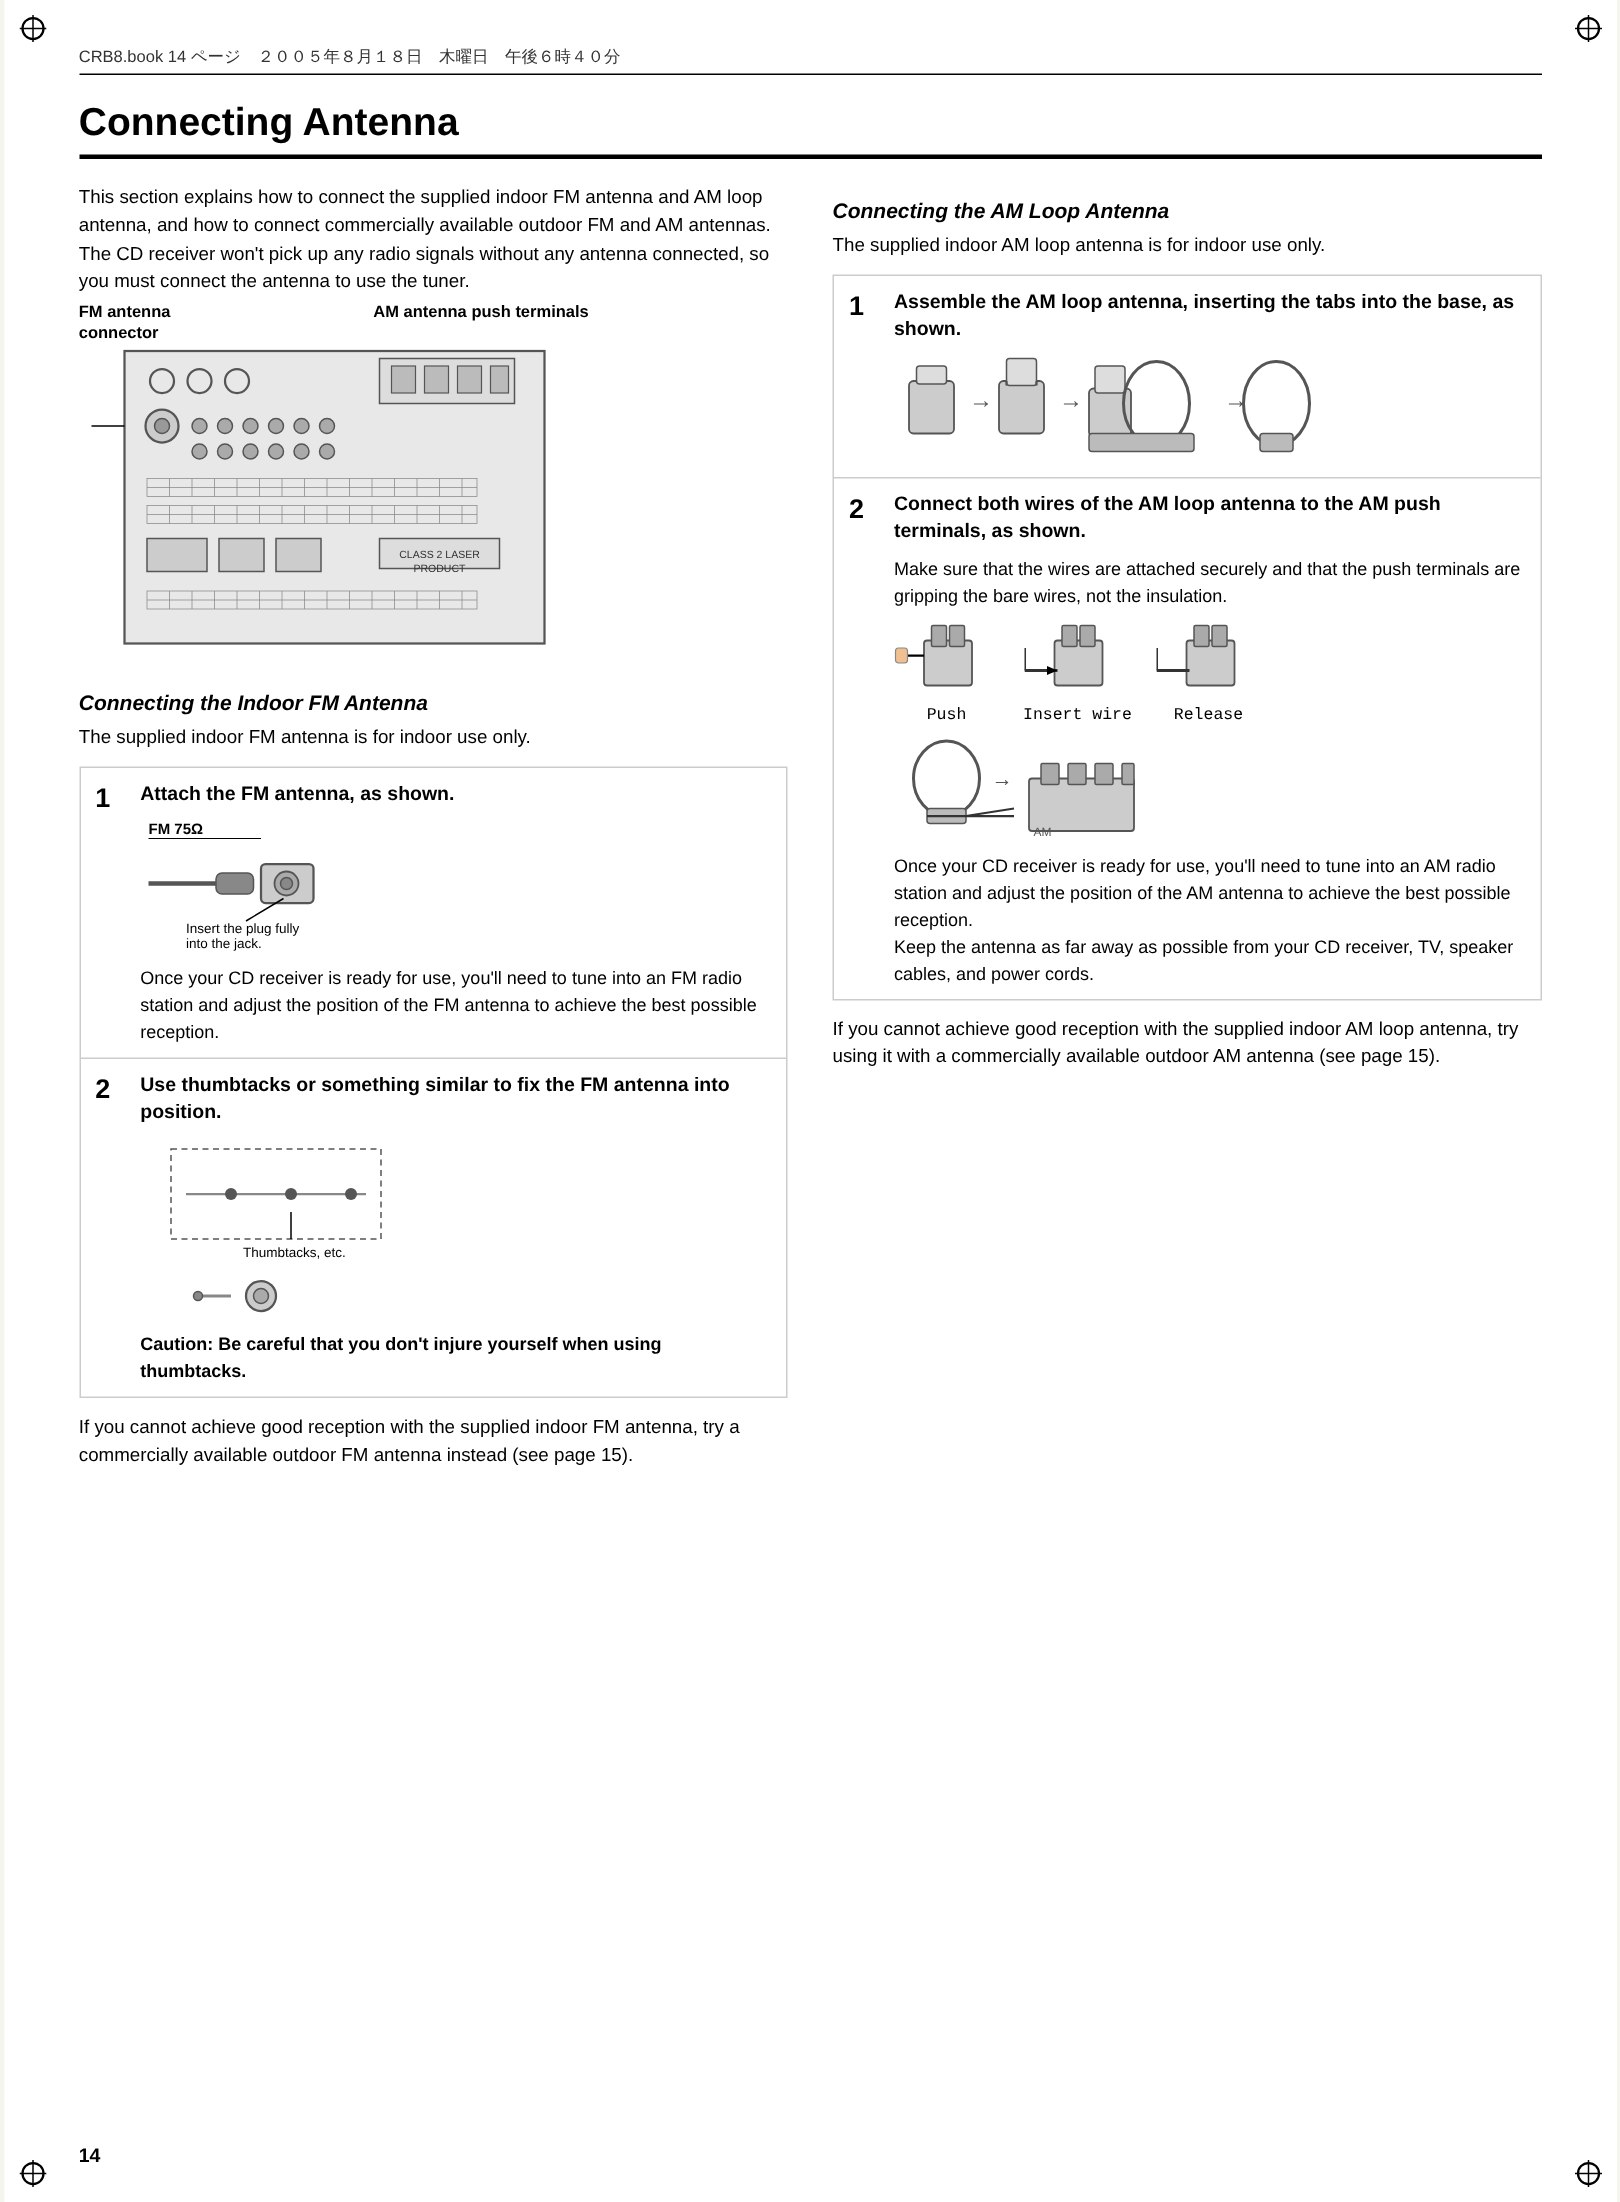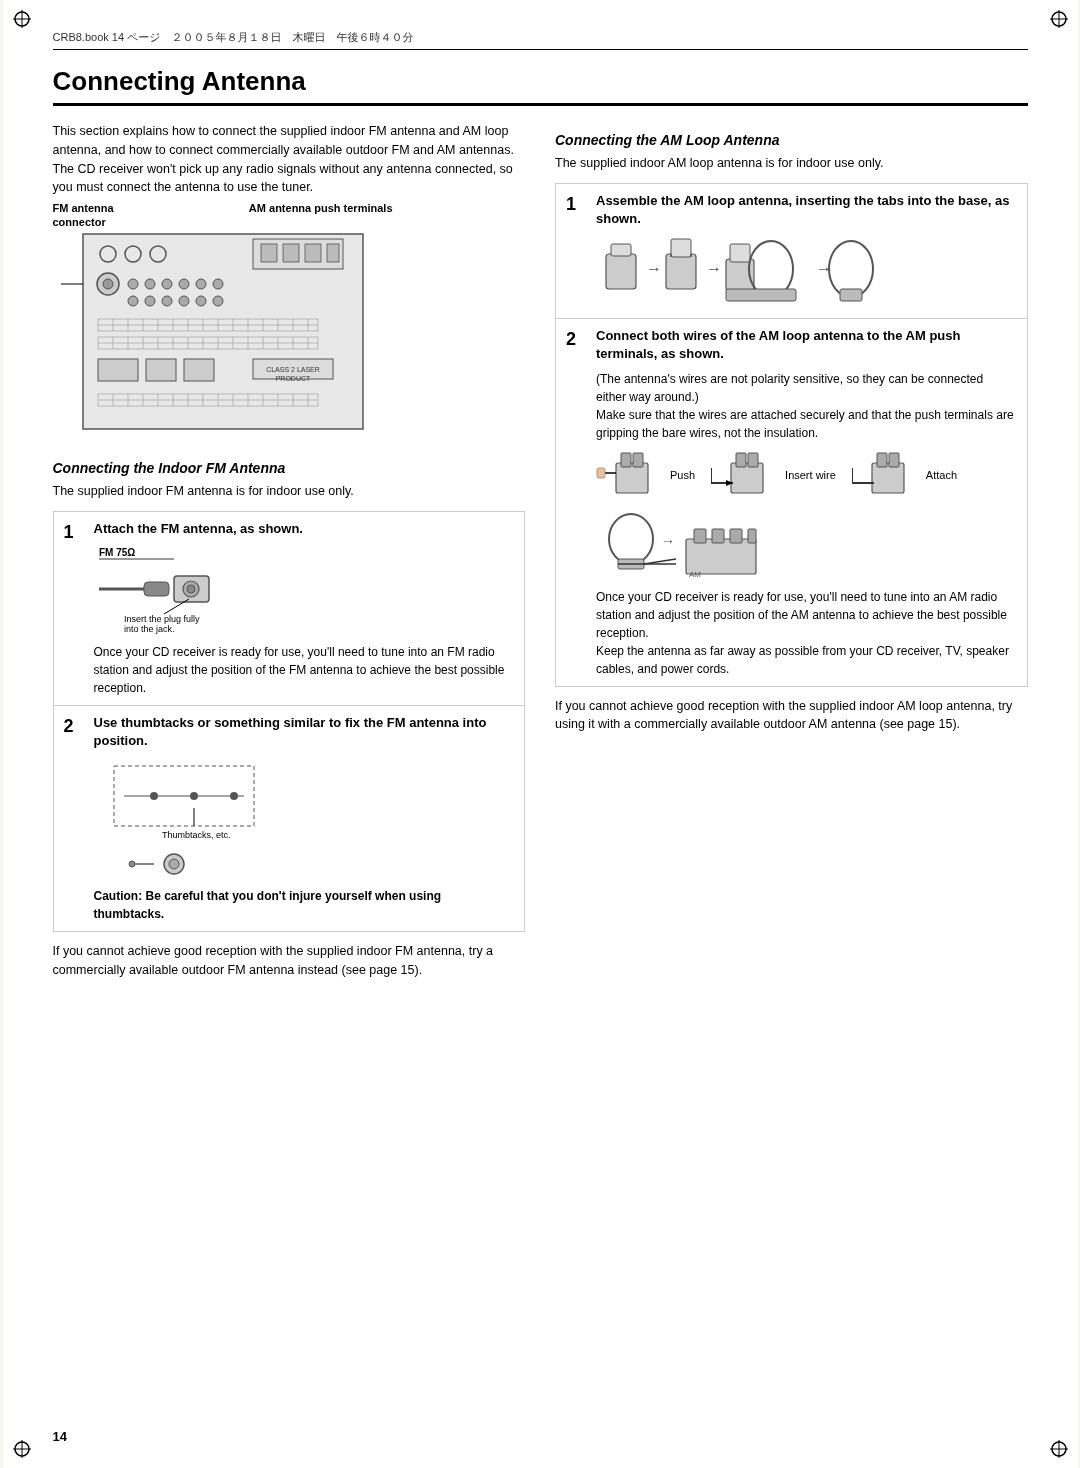"(The antenna's wires are not" p.step-desc-italic { html: <p>(The antenna's wires are not polarity sensitive, so they can be connected either way around.)</p> -> none }
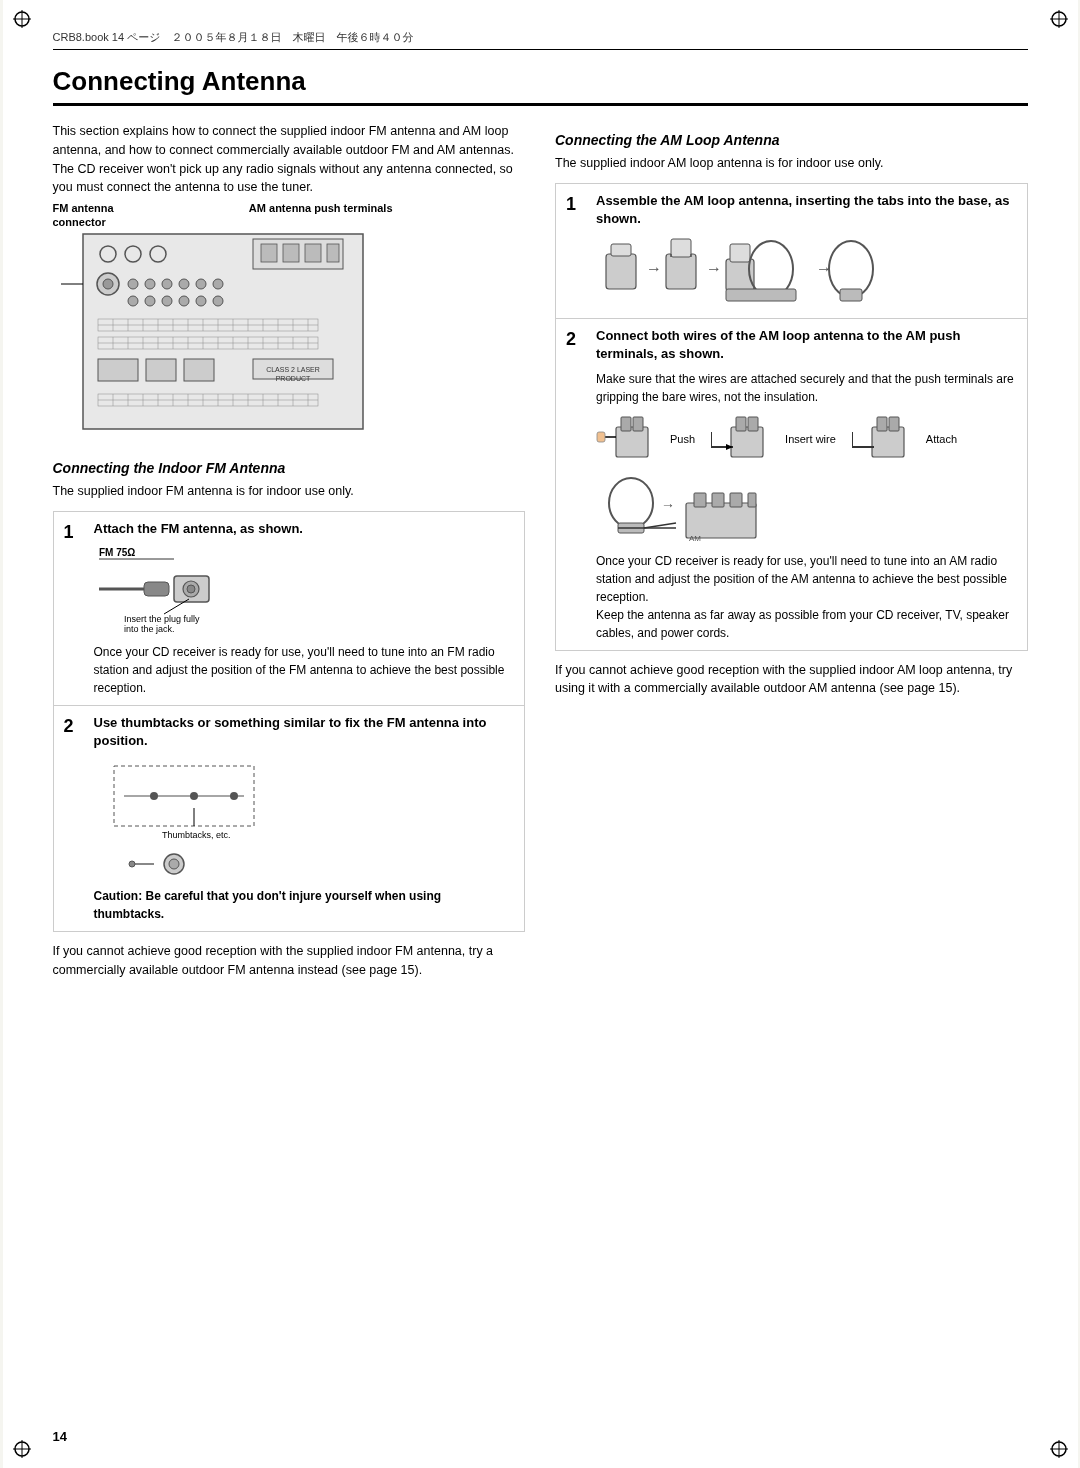"Push" .push-icon-item { flex-direction: row -> column; font-family: none -> Liberation Mono, monospace }
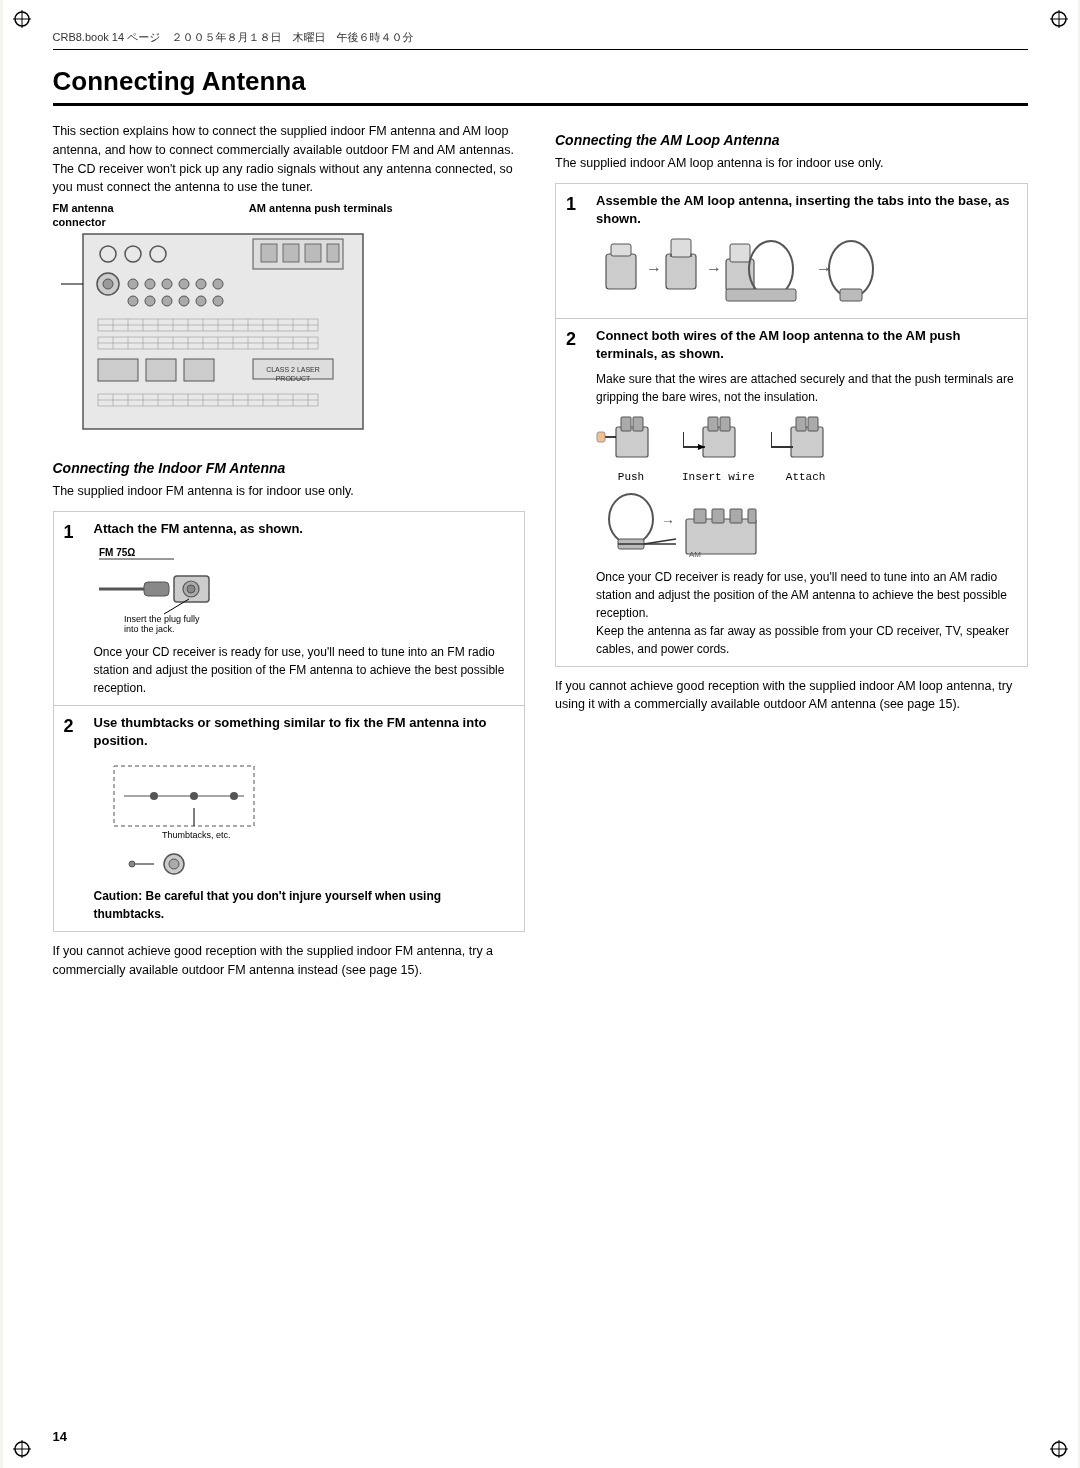"Attach" span { text: Attach -> Release }
